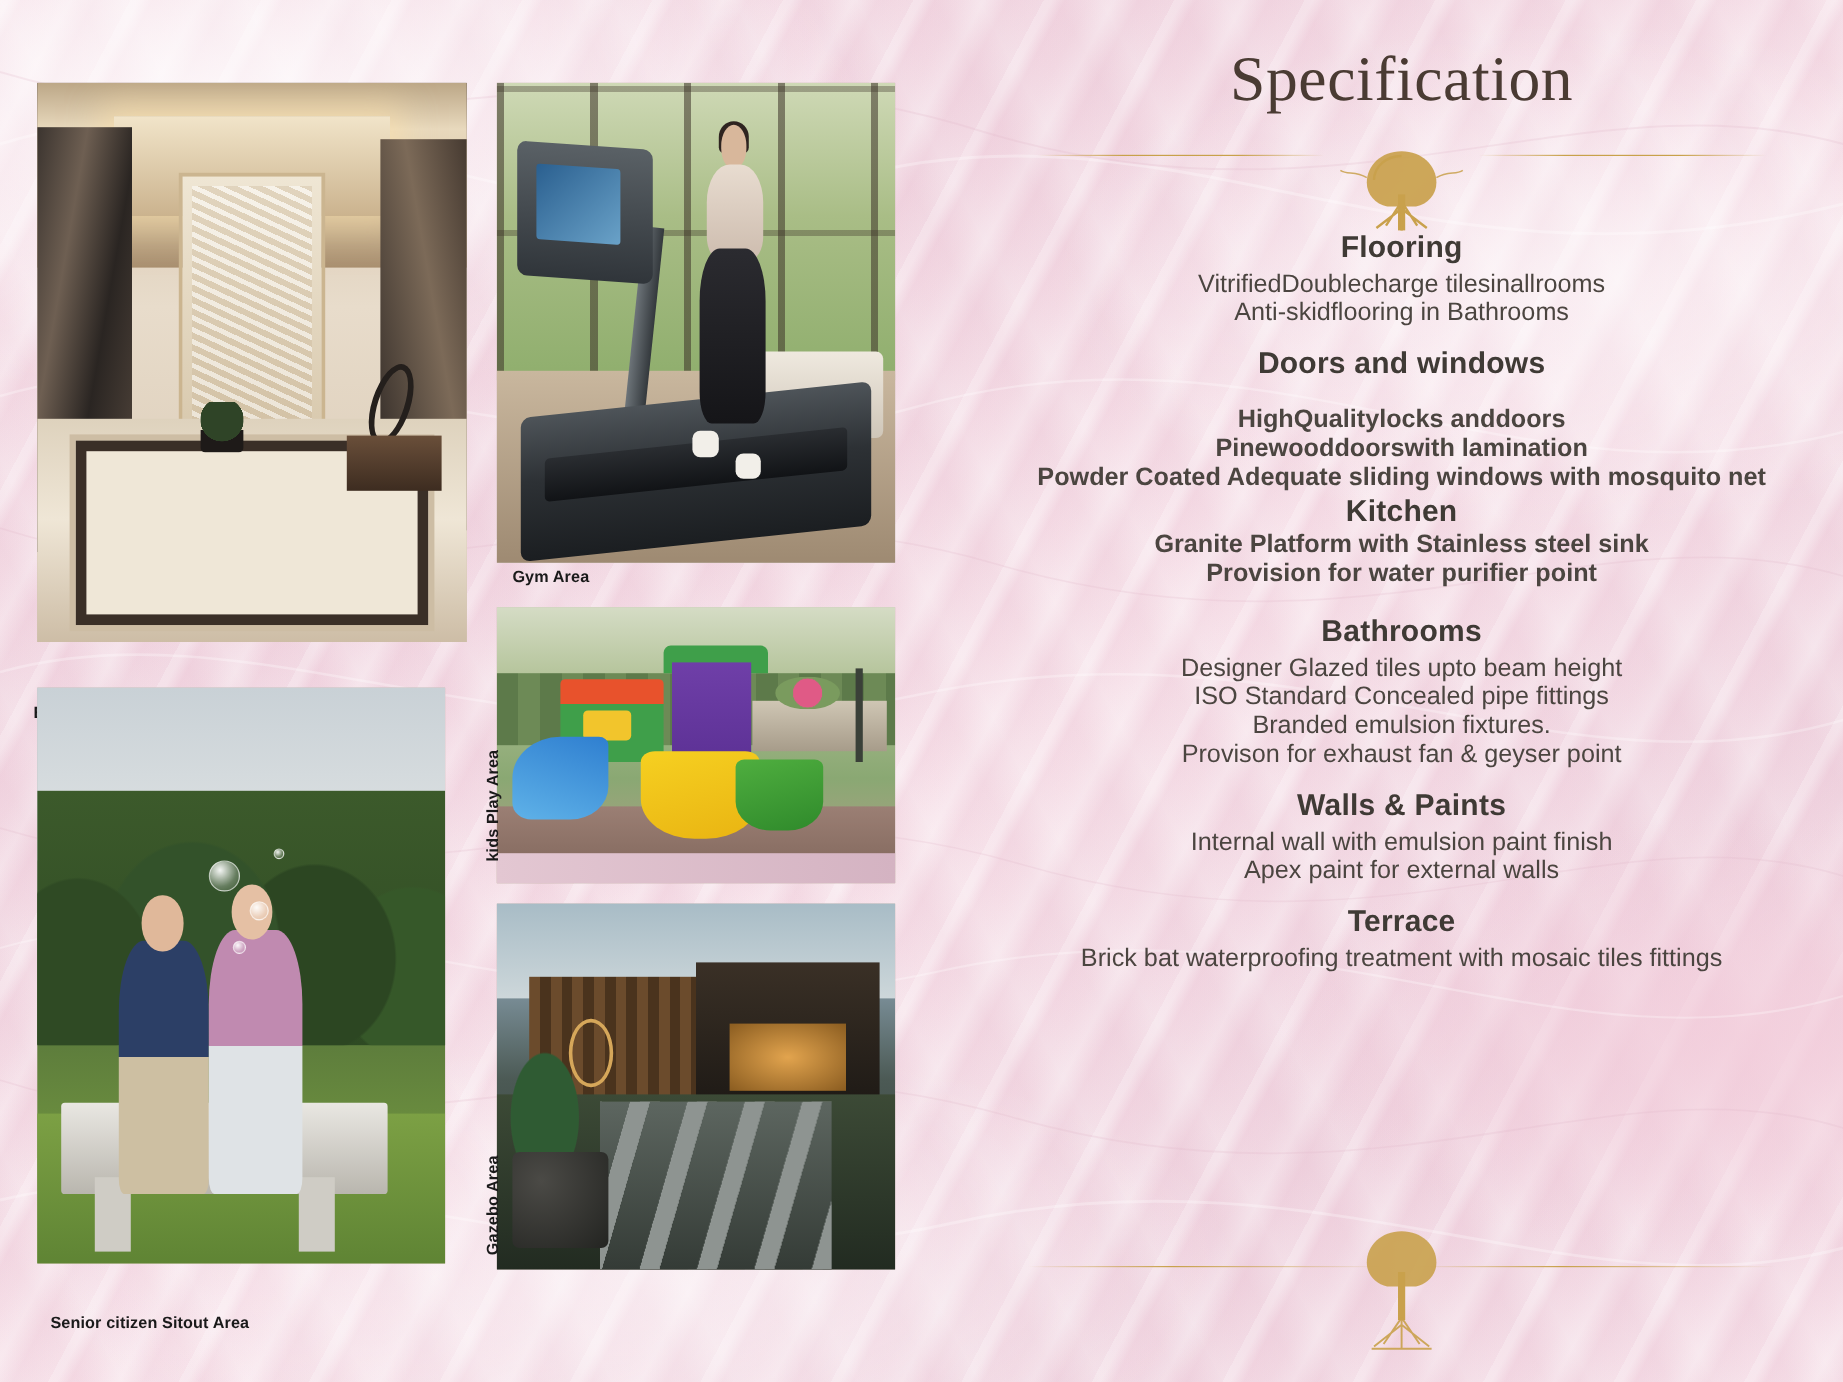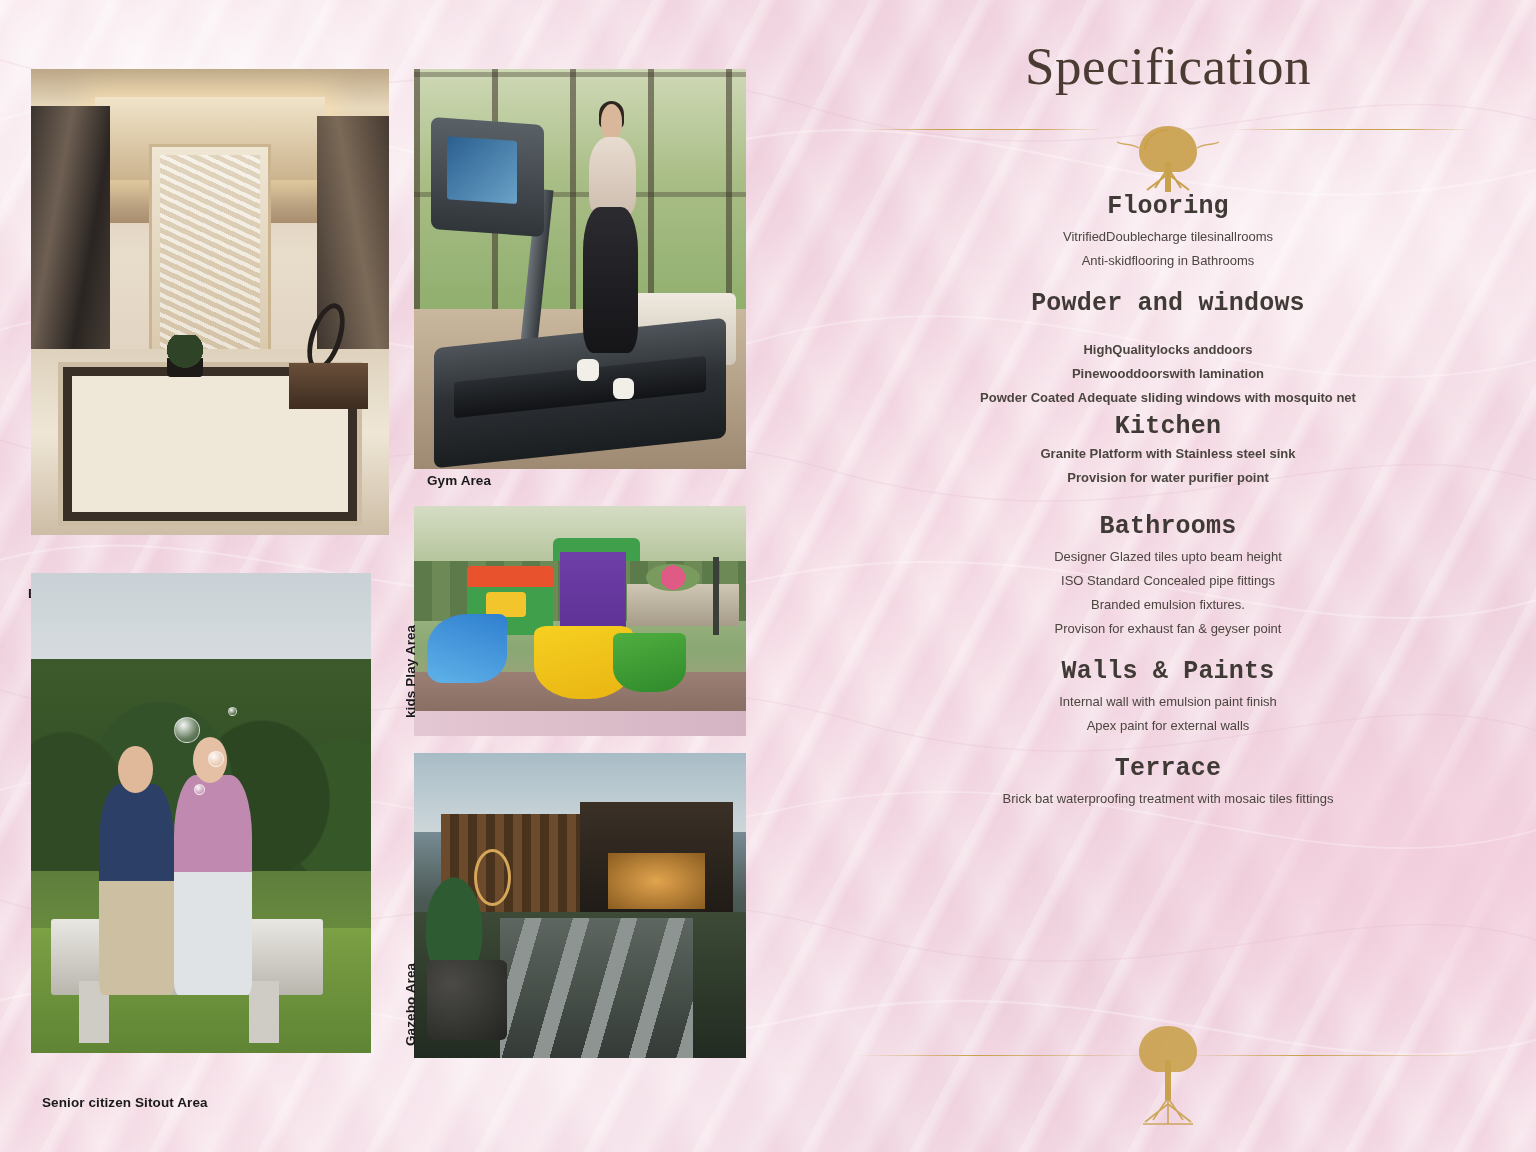"Flooring" .sec h3 { font-family: Liberation Mono, monospace -> none }
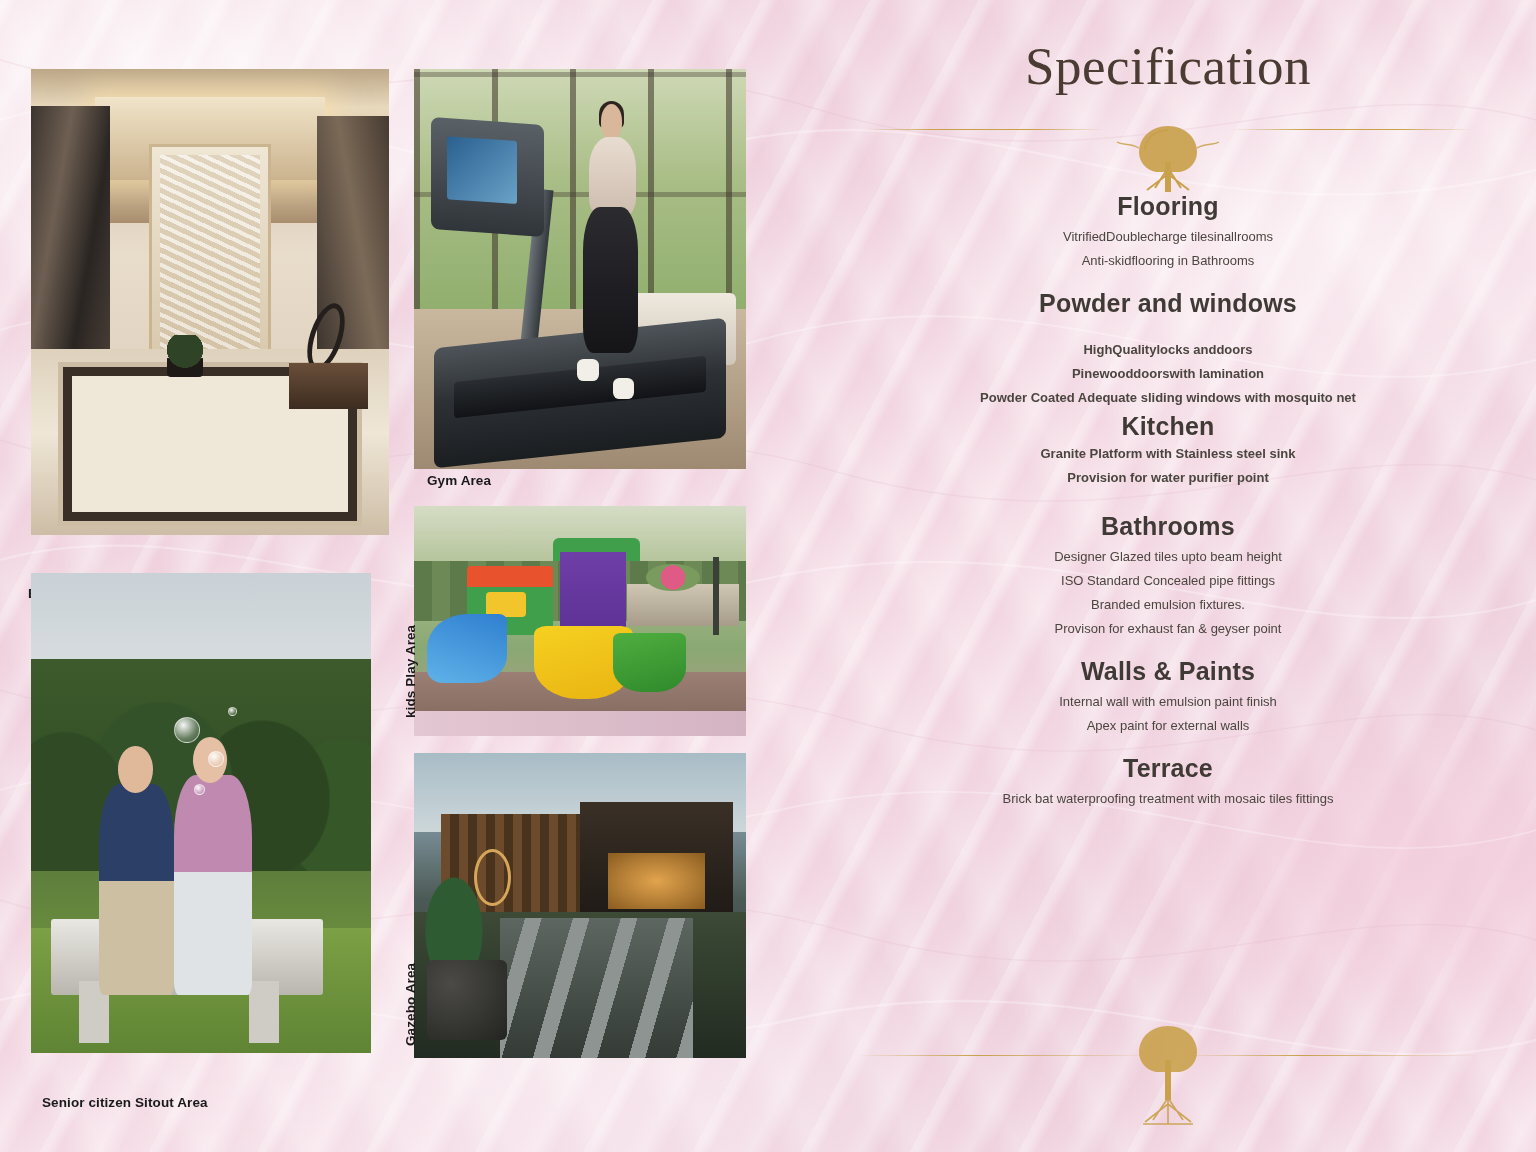"VitrifiedDoublecharge tilesinallrooms" .sec p { font-size: 13px -> 21px }
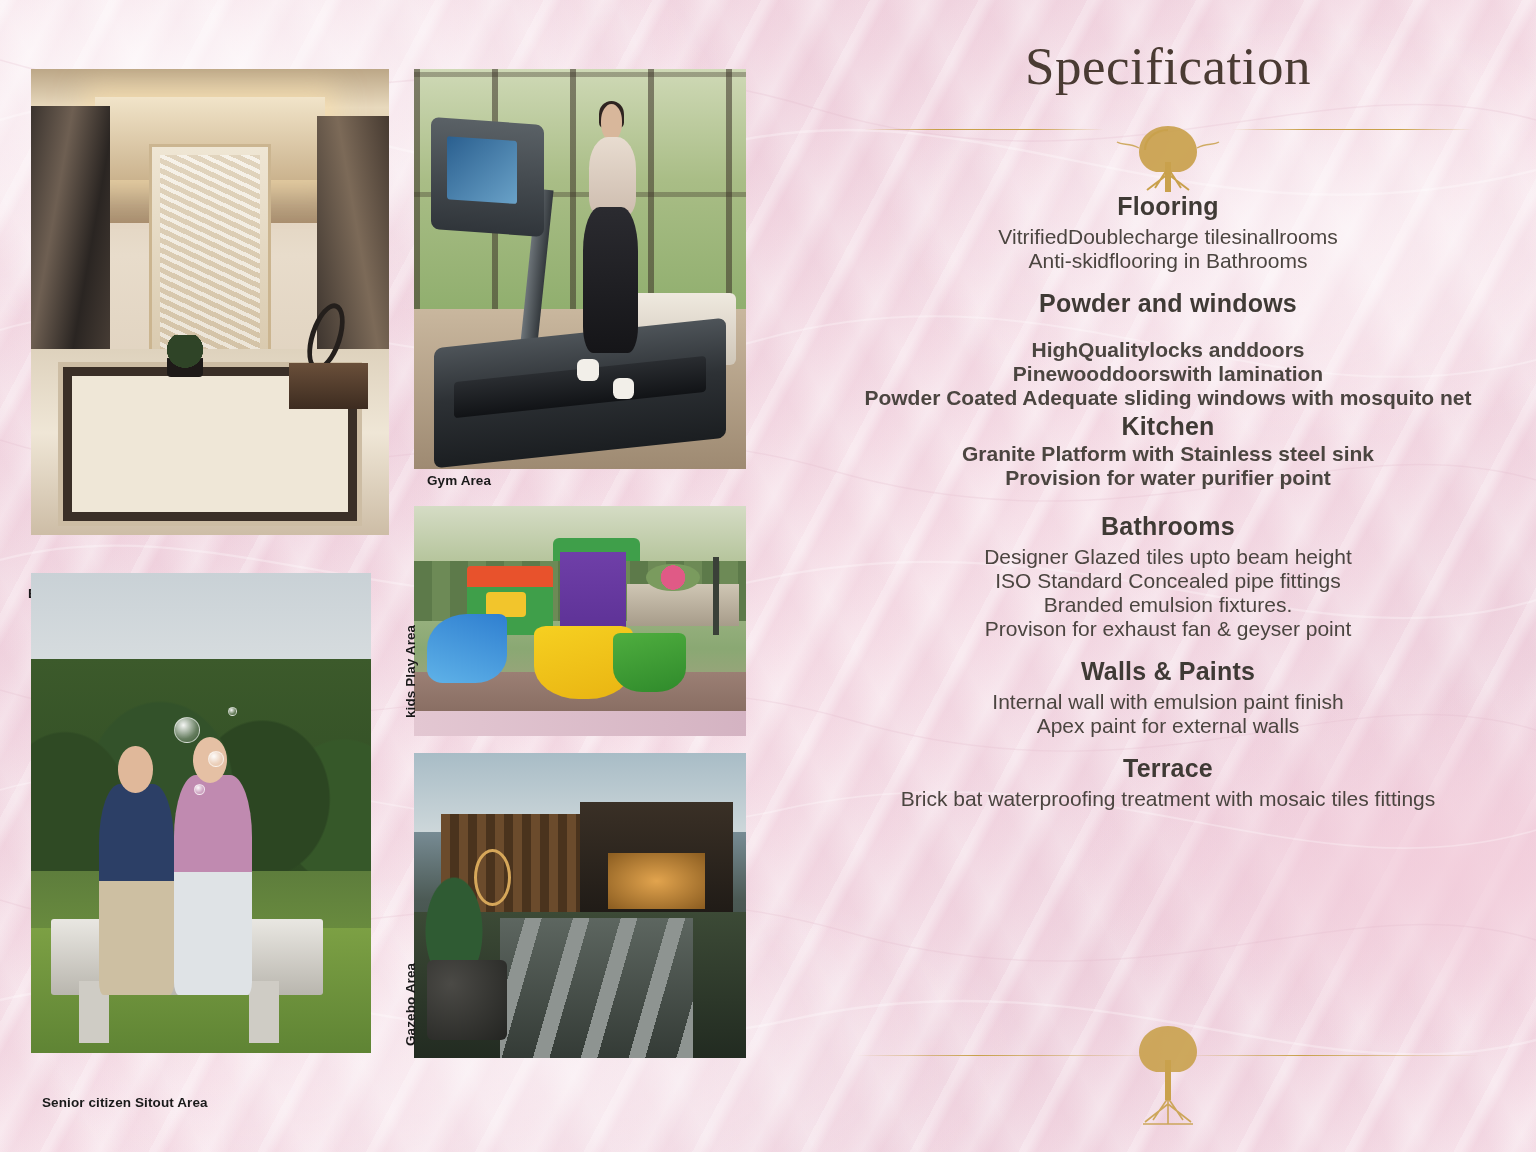"Powder and windows" h3 { text: Powder -> Doors }
